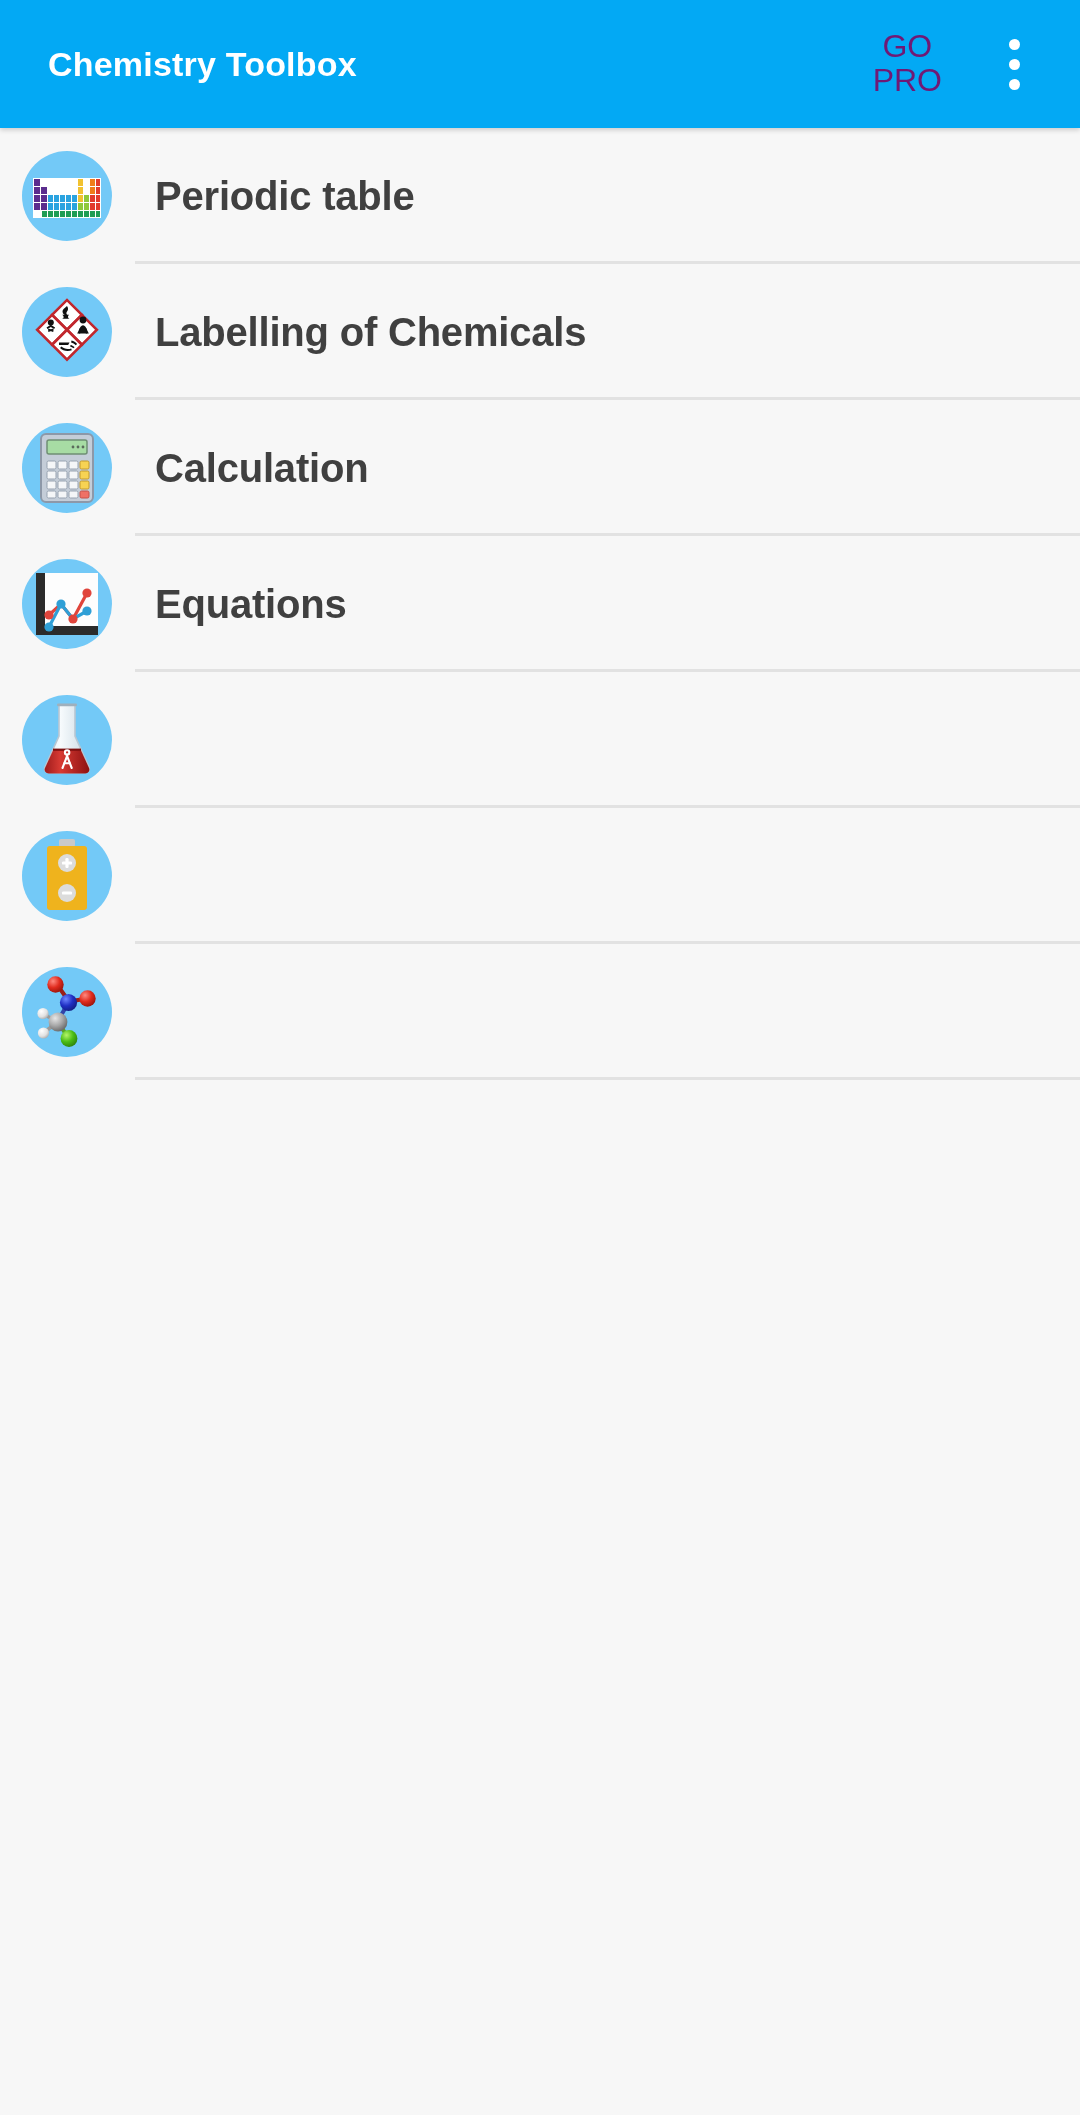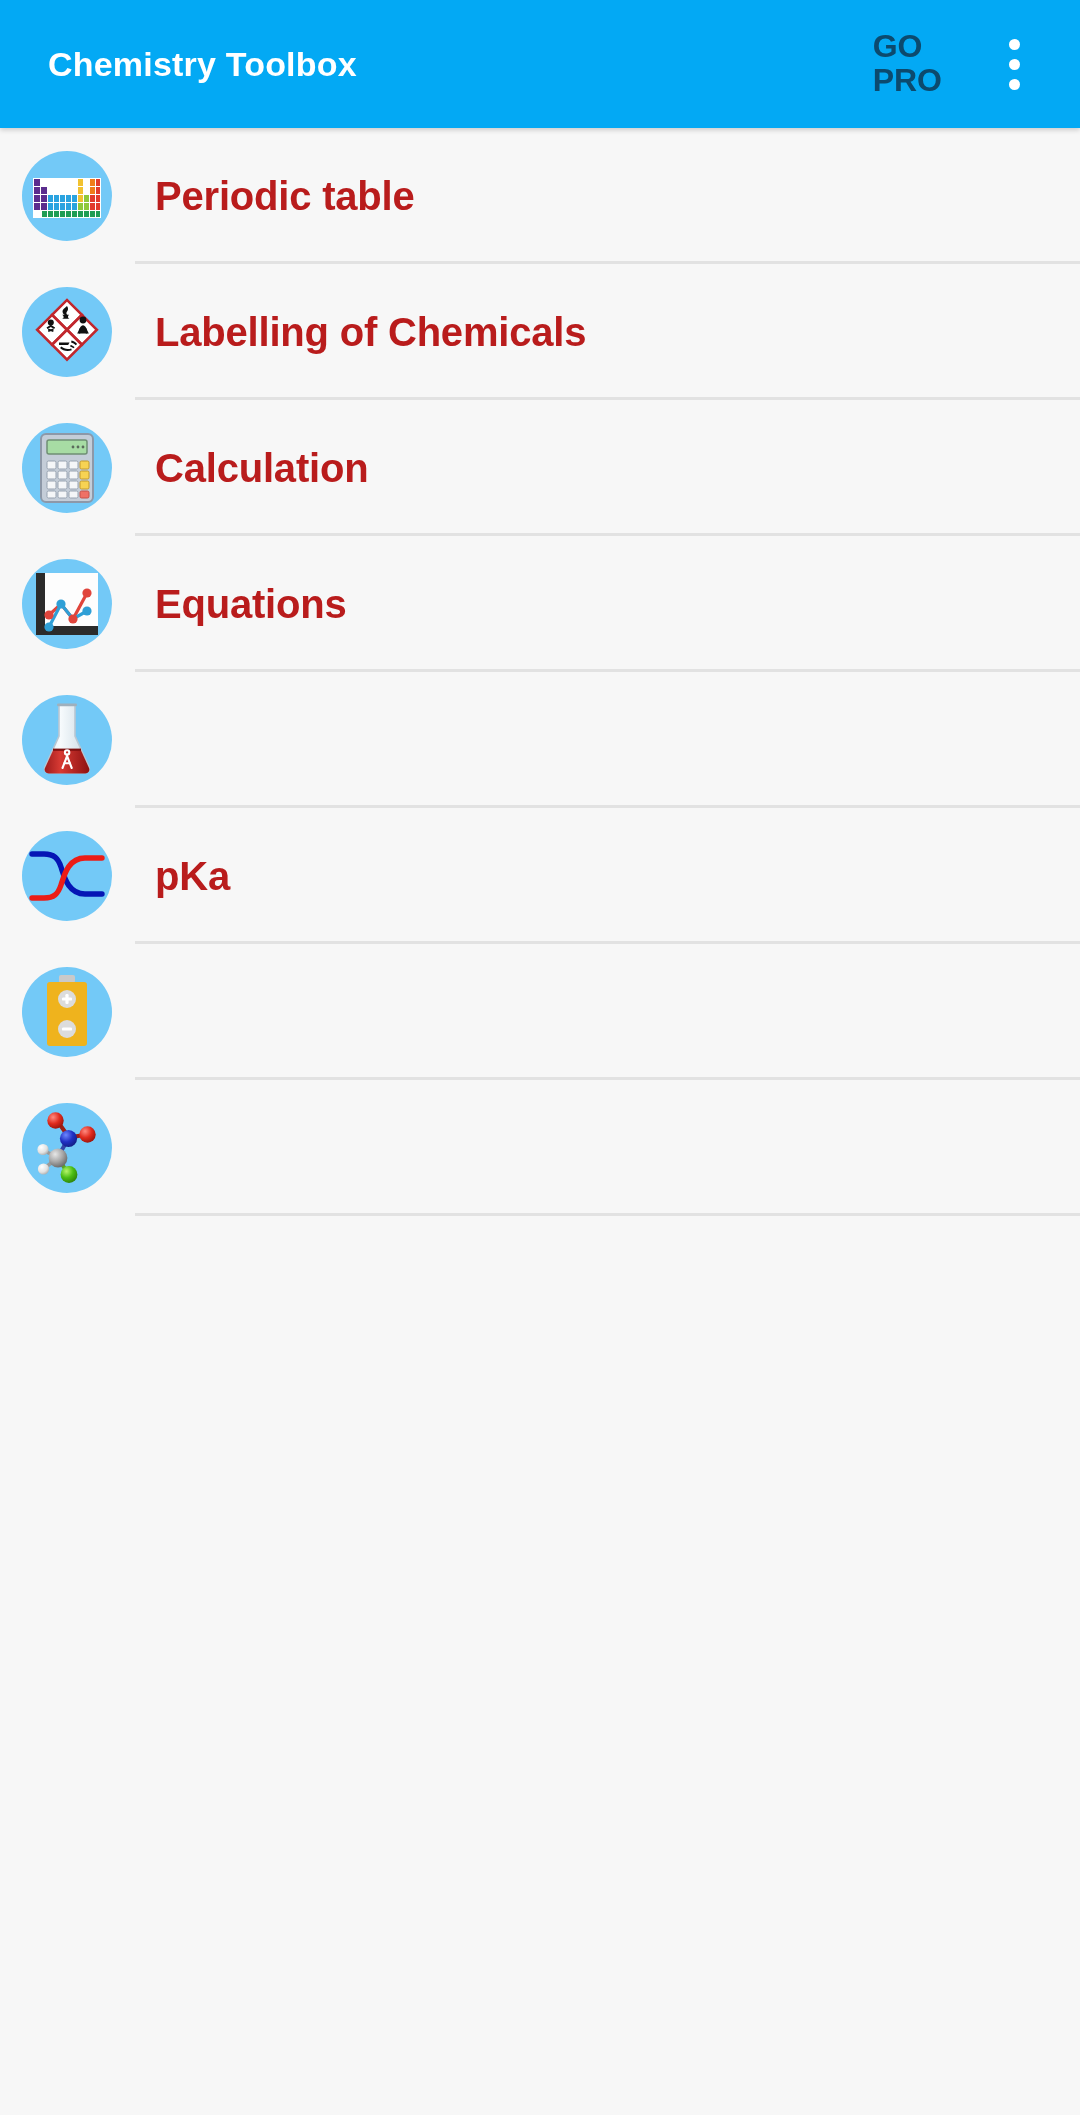"GO" .gopro { color: #0c4a6e -> #701a75; font-weight: bold -> normal; text-align: left -> center }
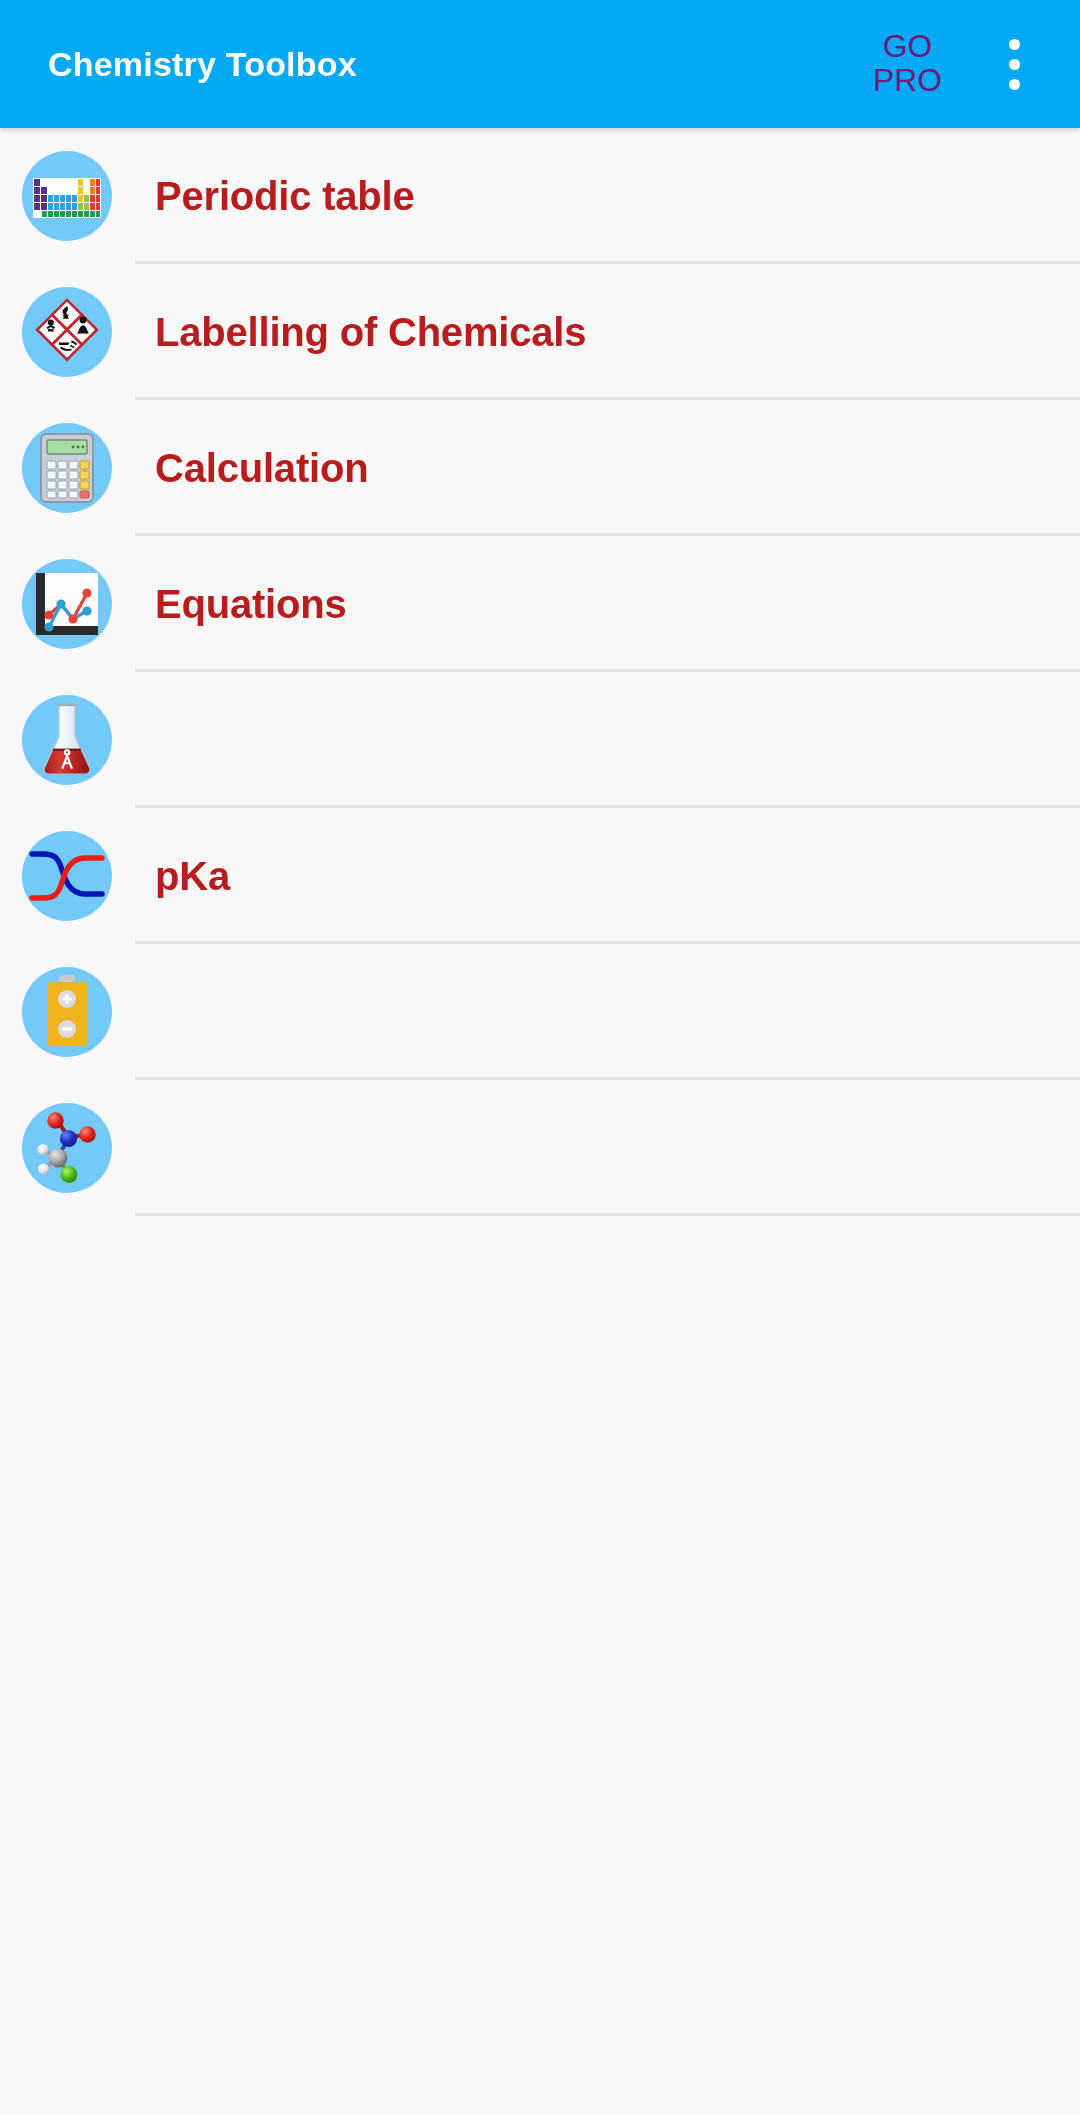"Periodic table" .row-label { color: #b91c1c -> #404040 }
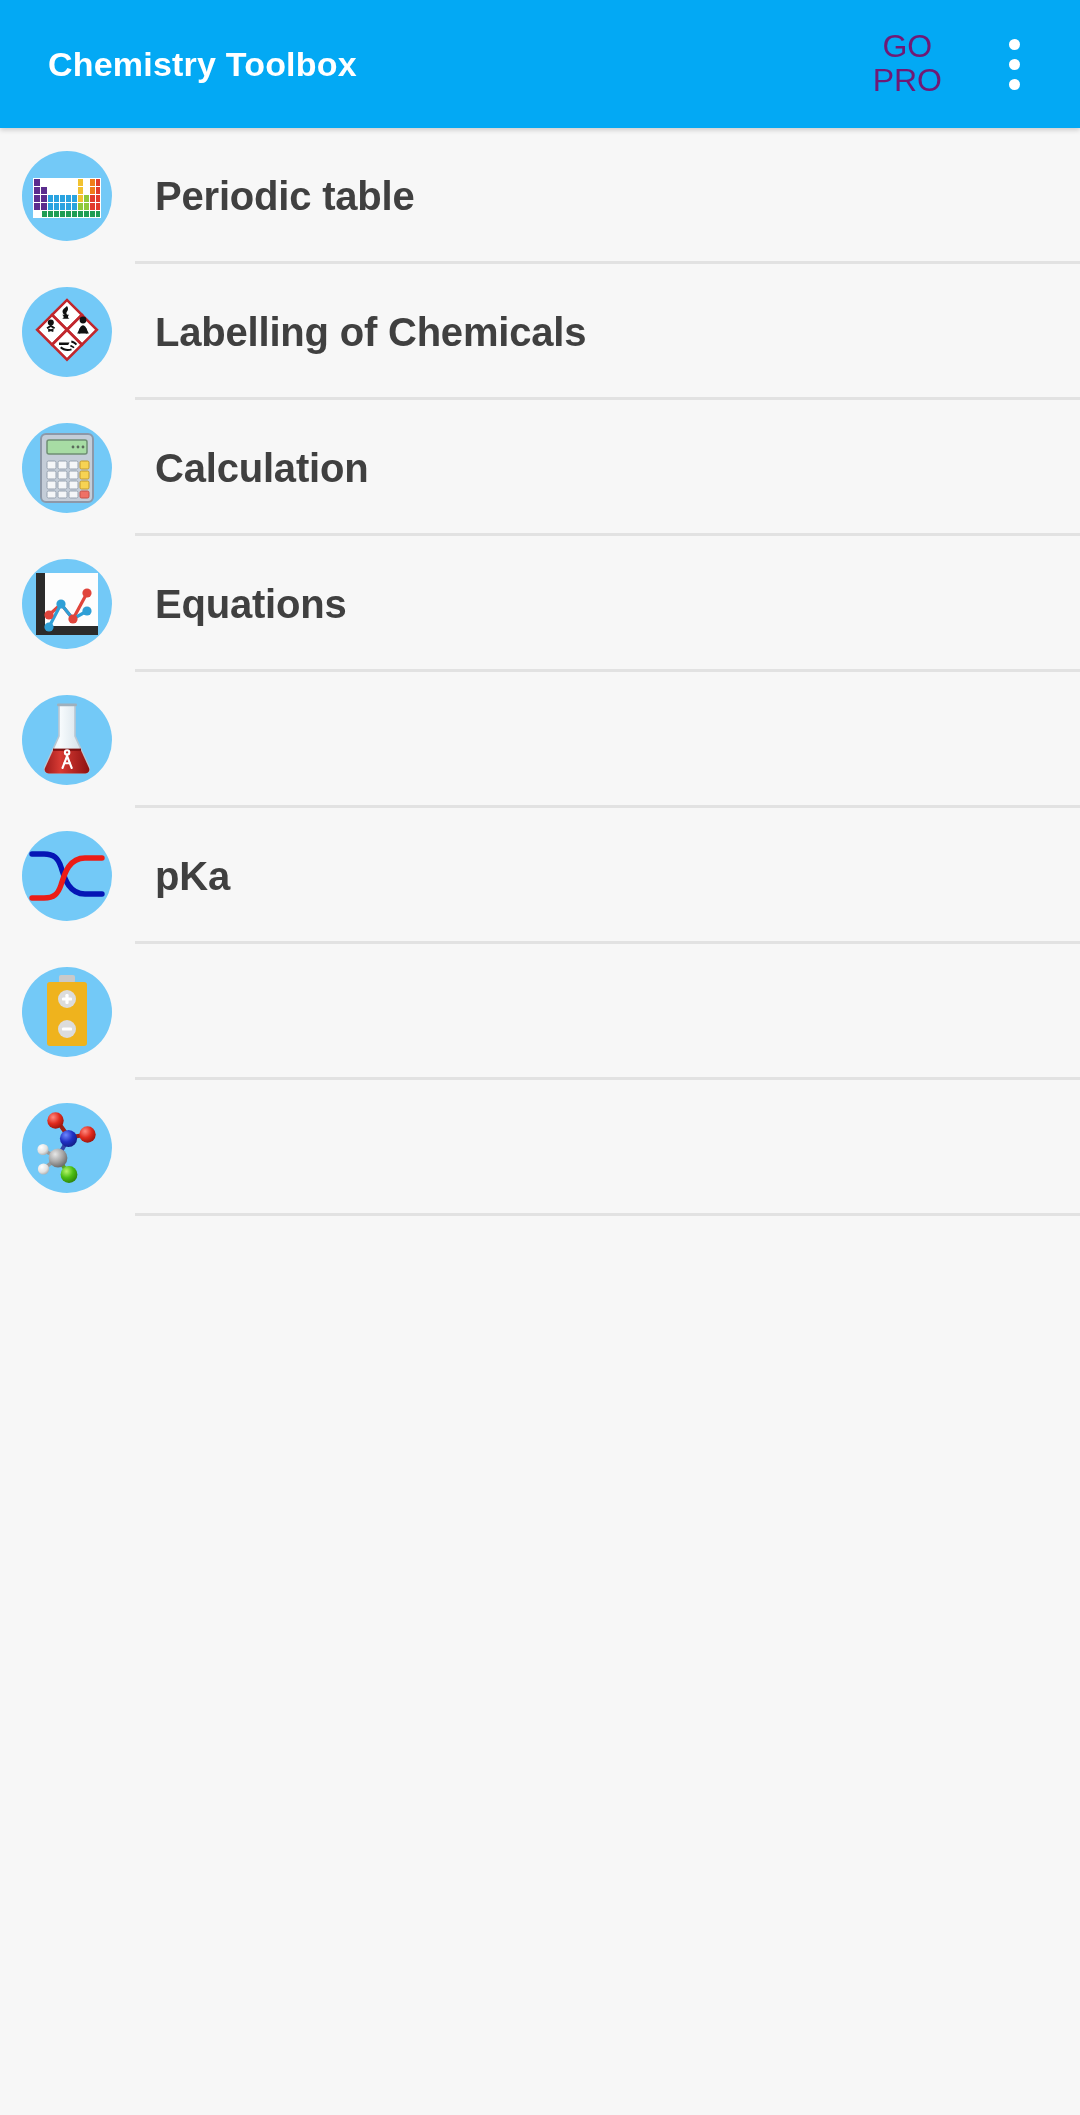"pKa" div.row { html: <div> <div> <svg> <path></path> <path></path> </svg> </div> <div>pKa</div> <div></div> </div> -> none }
